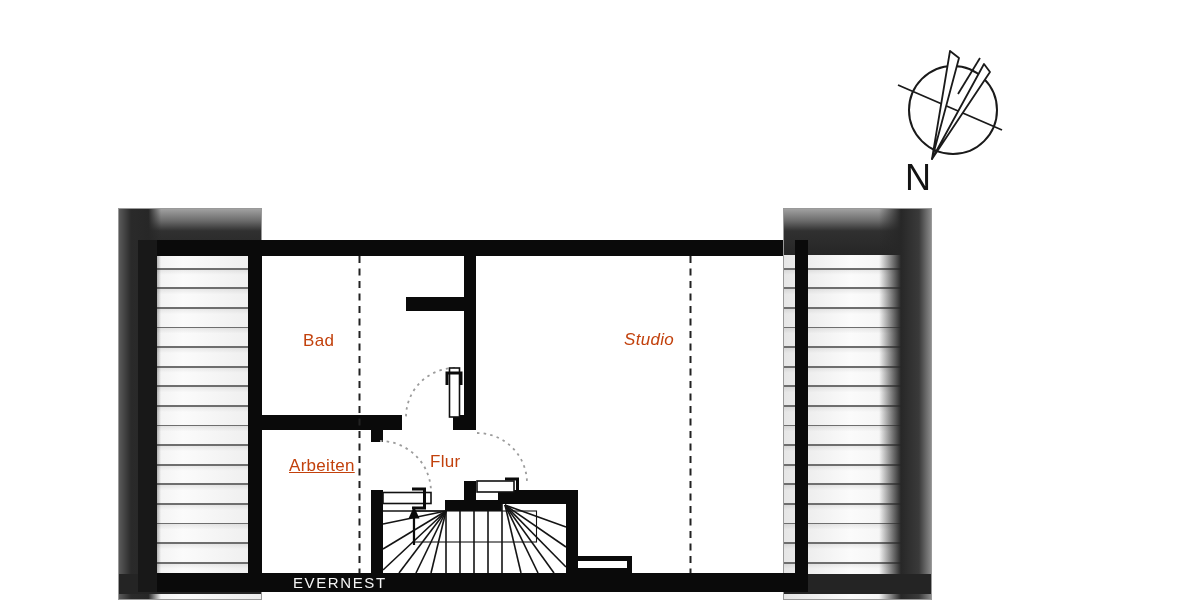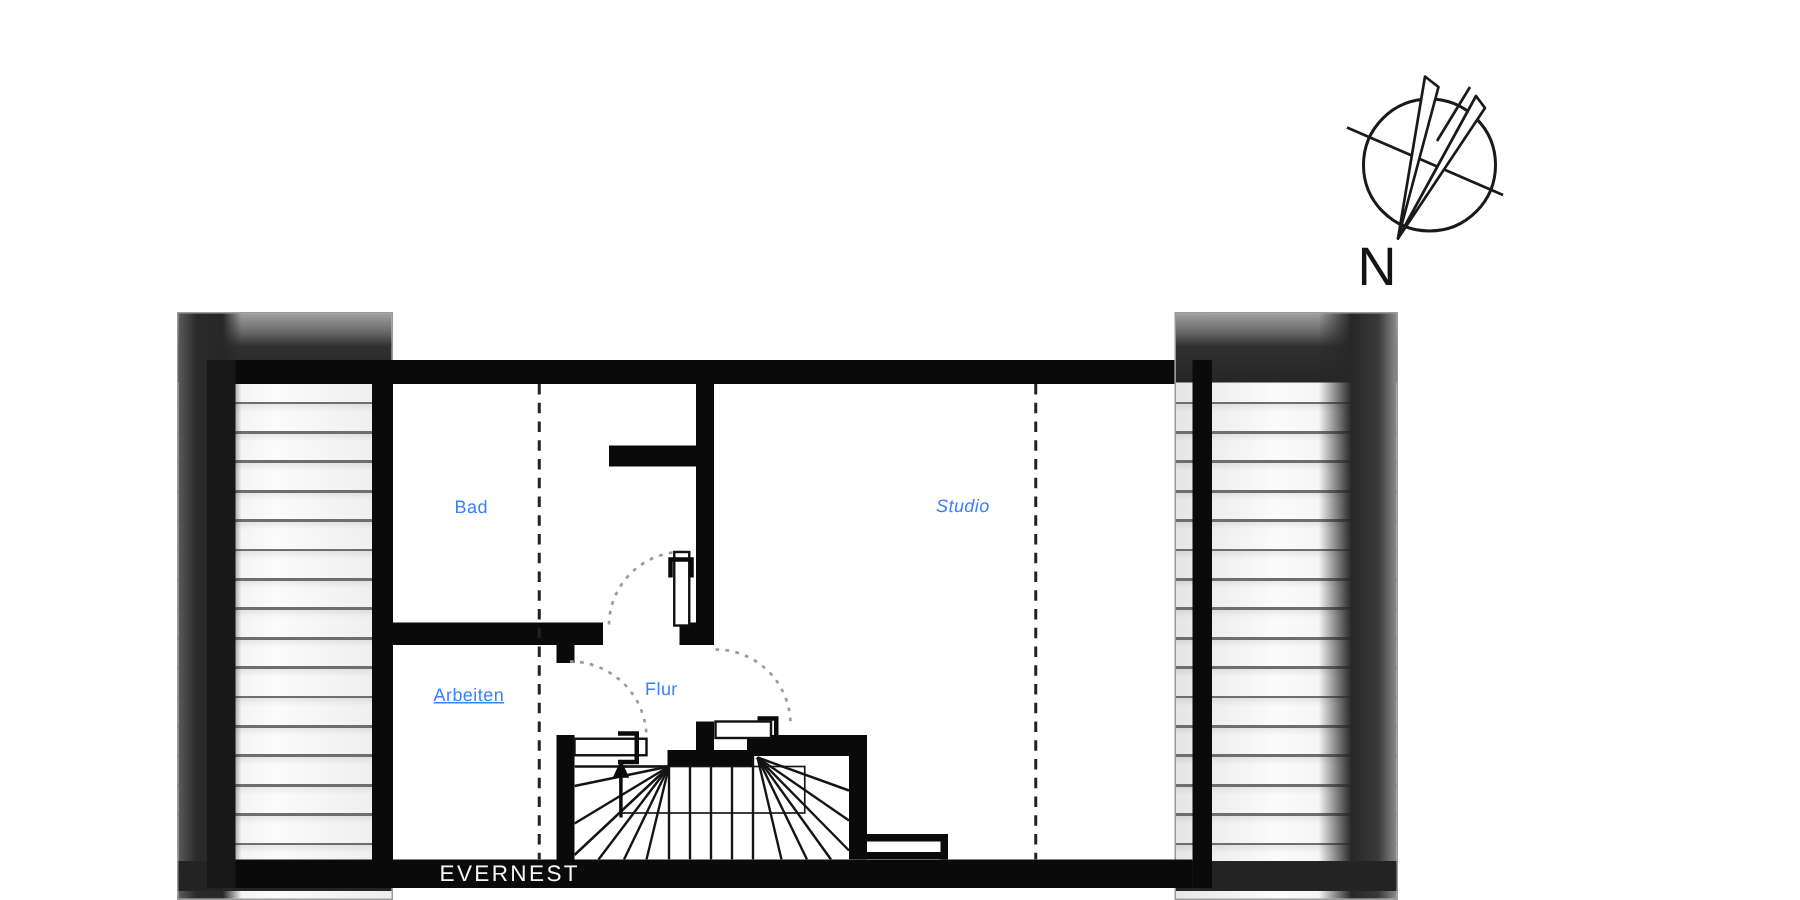"Bad" .room-label { color: #3b82f6 -> #c2410c; font-size: 12px -> 17px }
